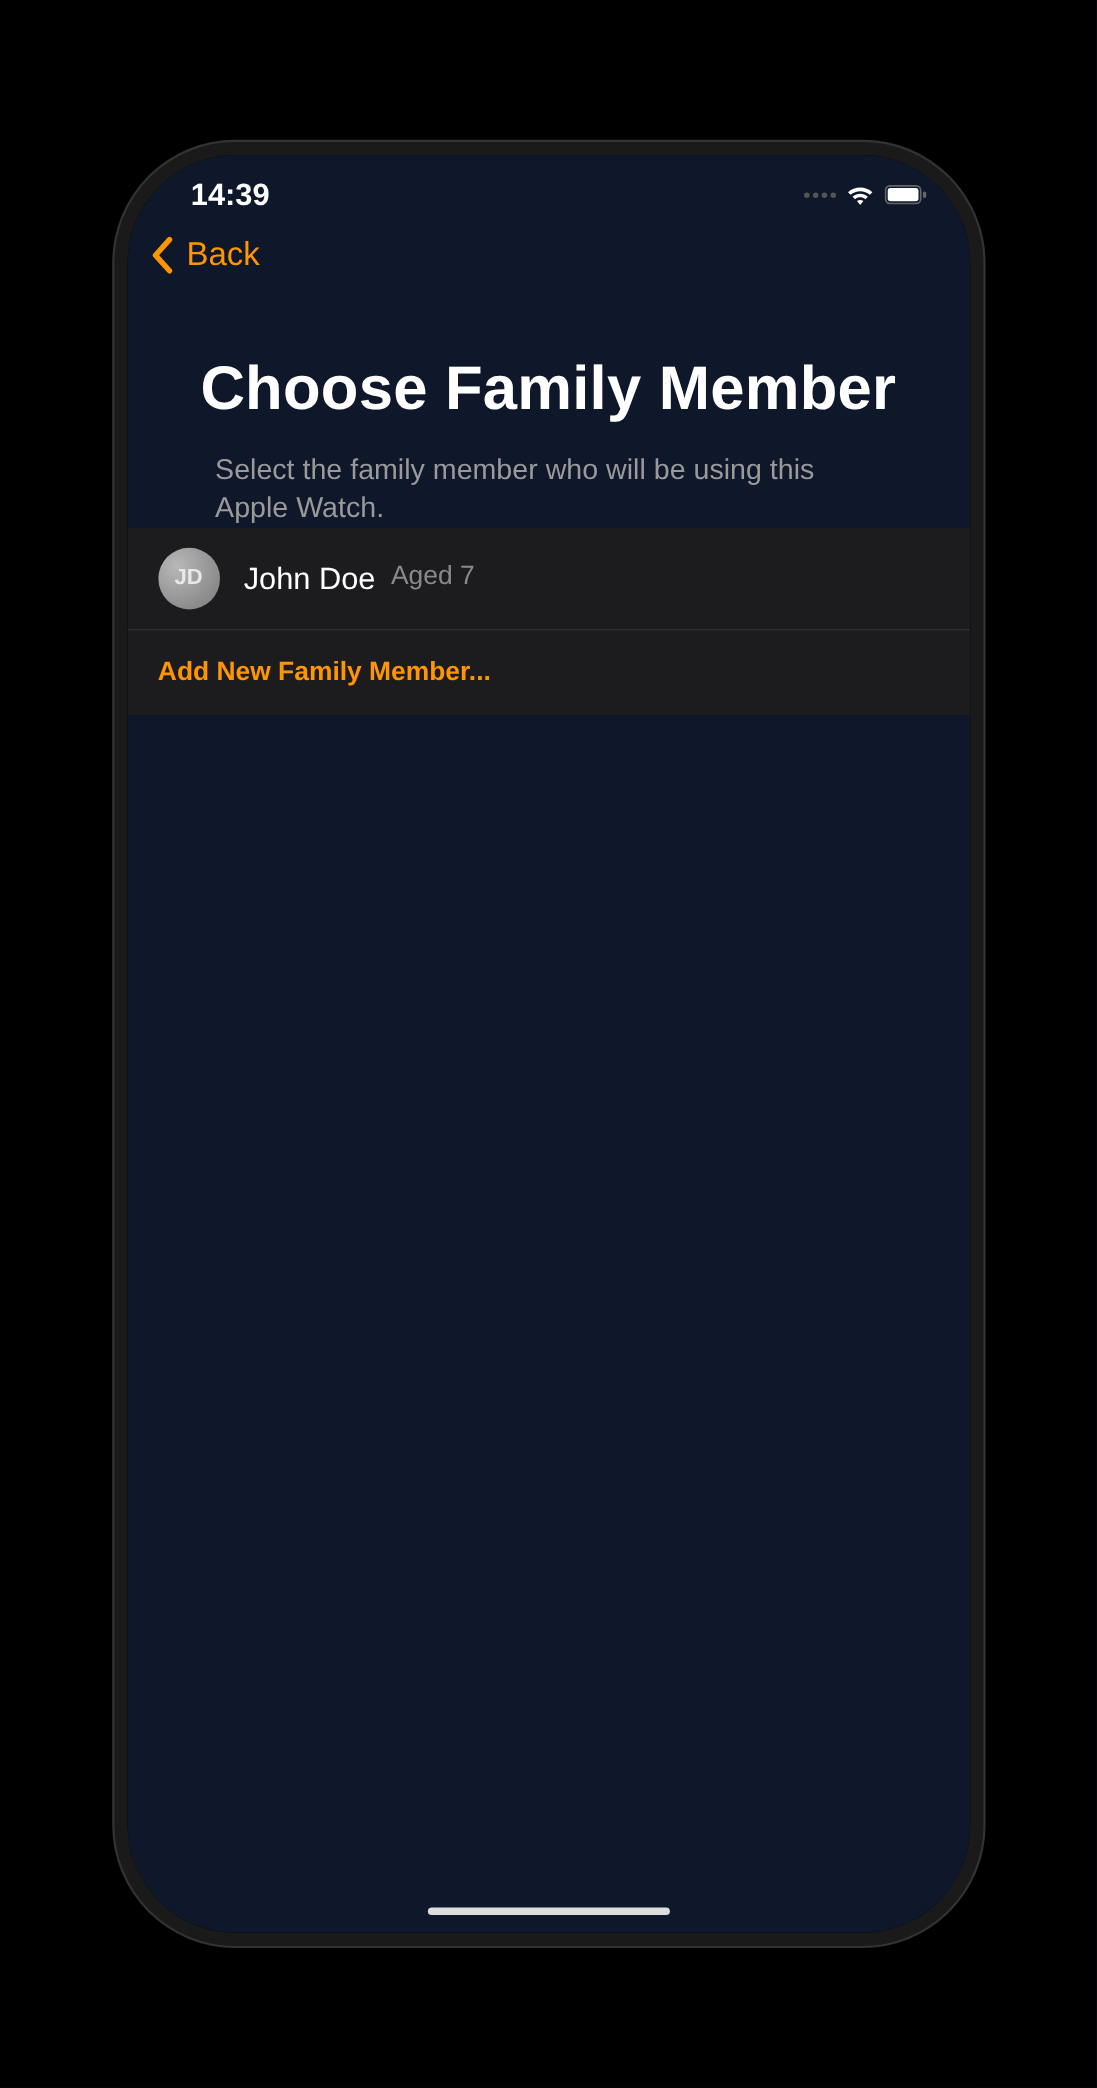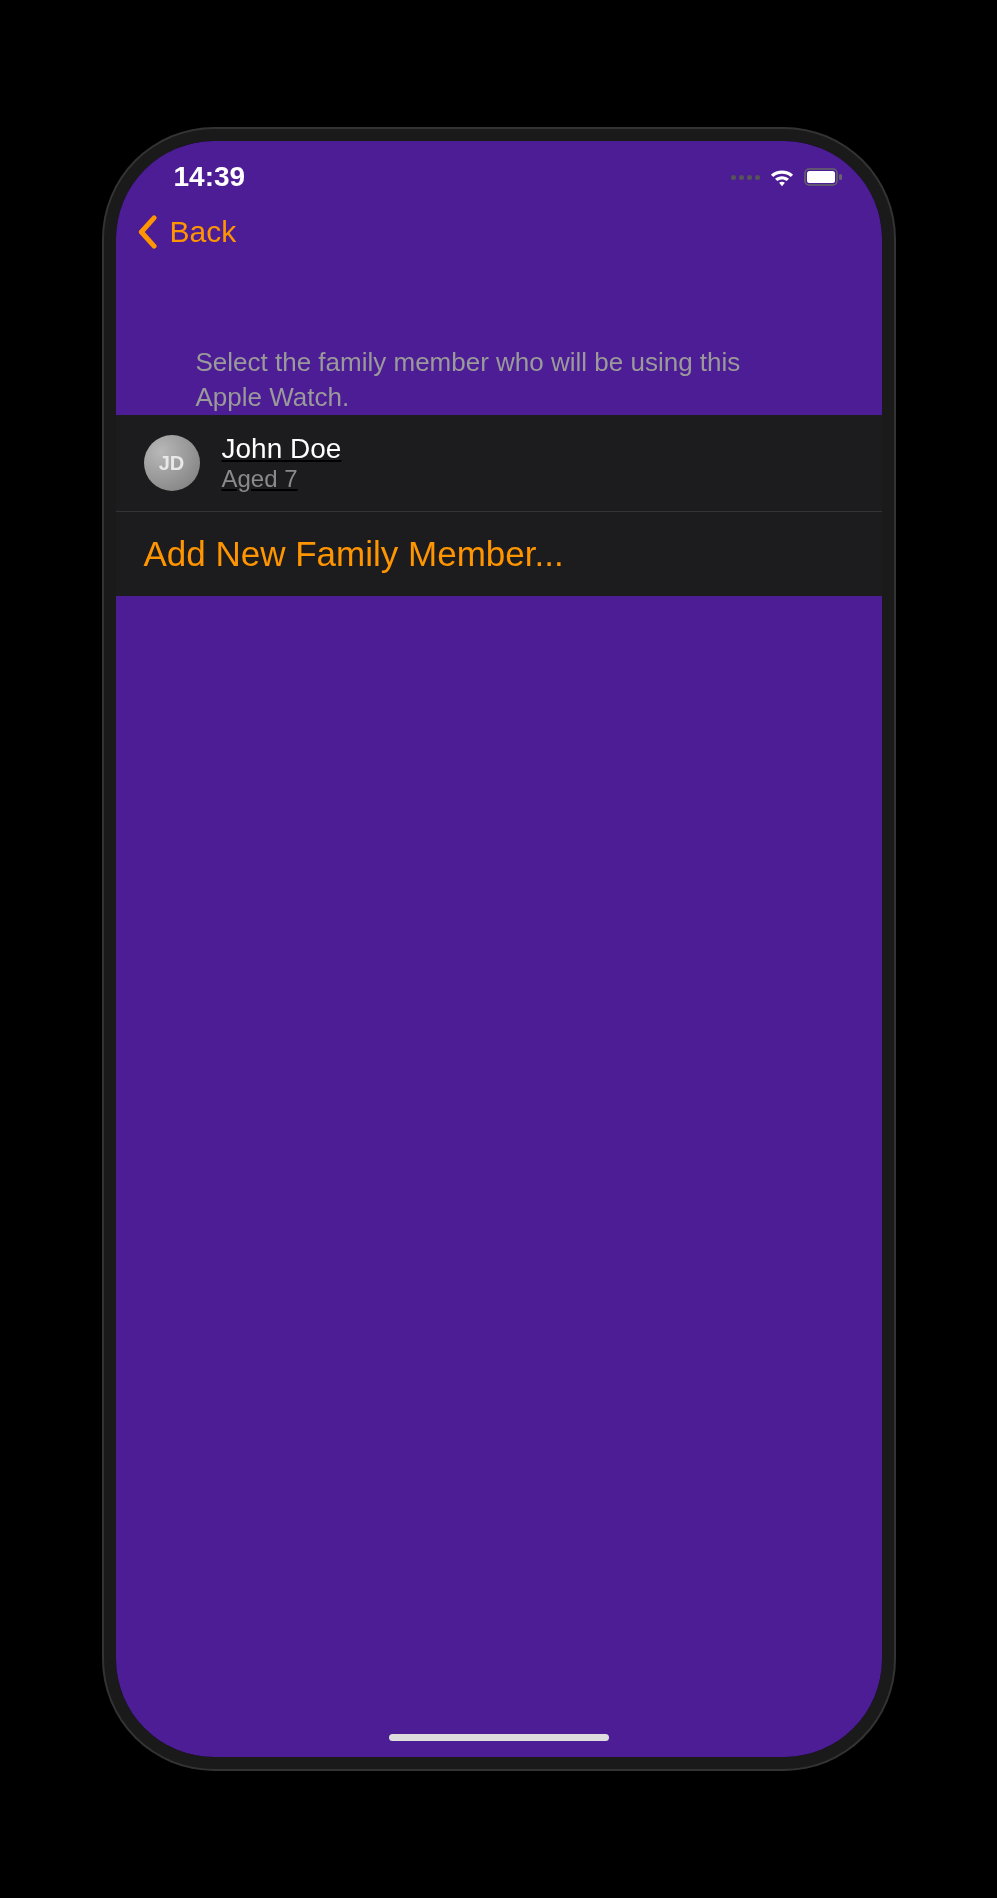"14:39" .screen { background: #4c1d95 -> #0f172a }
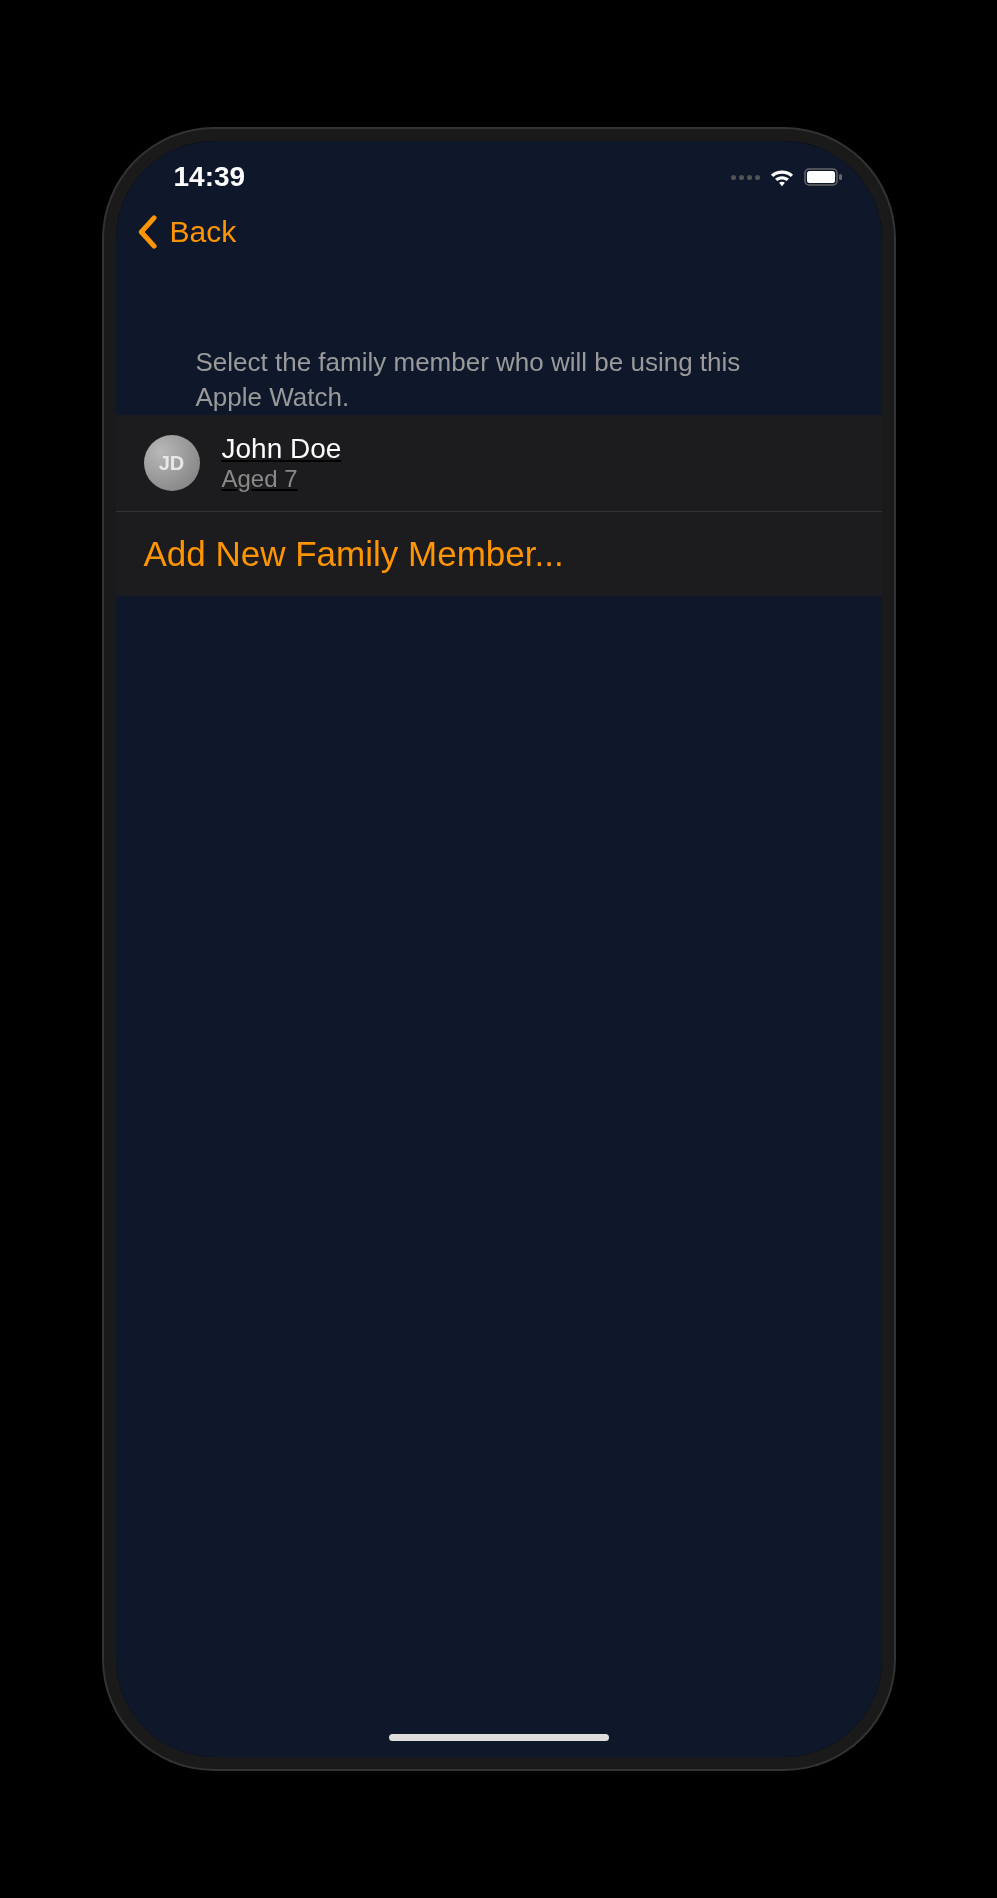"Choose Family Member" h1.page-title { html: none -> <h1>Choose Family Member</h1> }
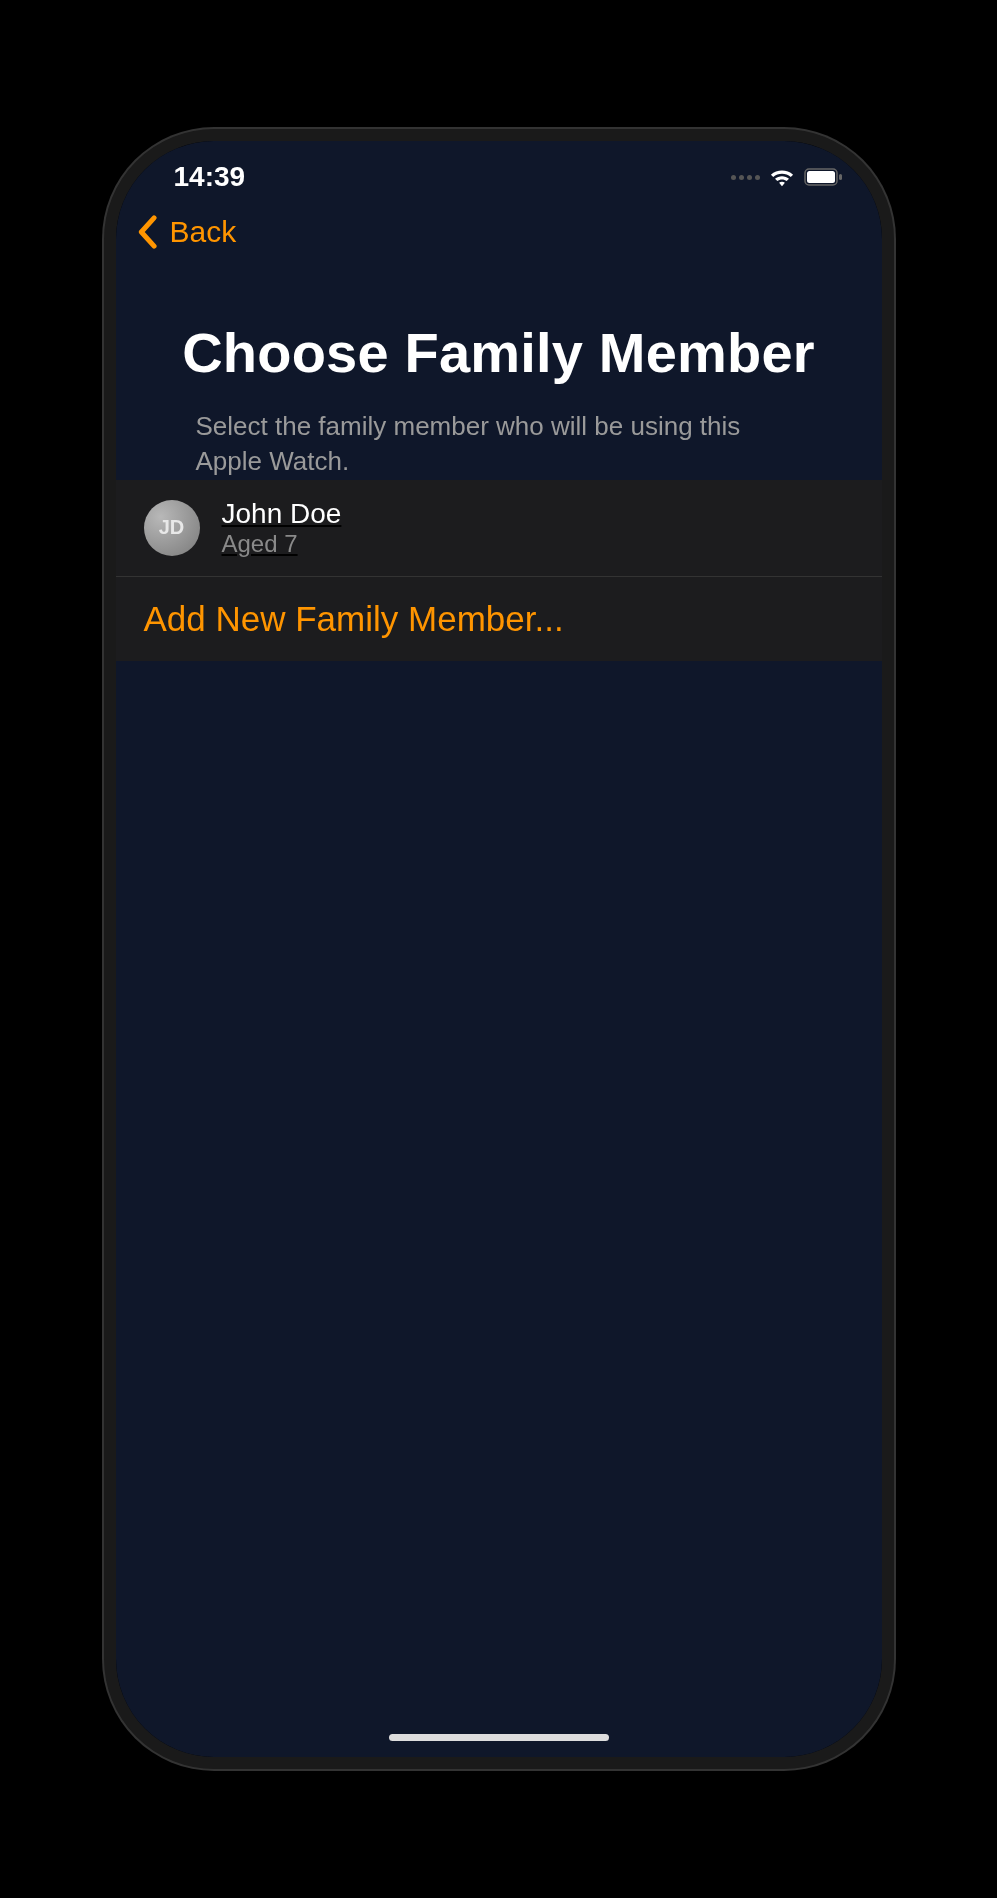"John Doe" .member-text { flex-direction: column -> row; gap: 0 -> 14px; text-decoration: underline -> none }
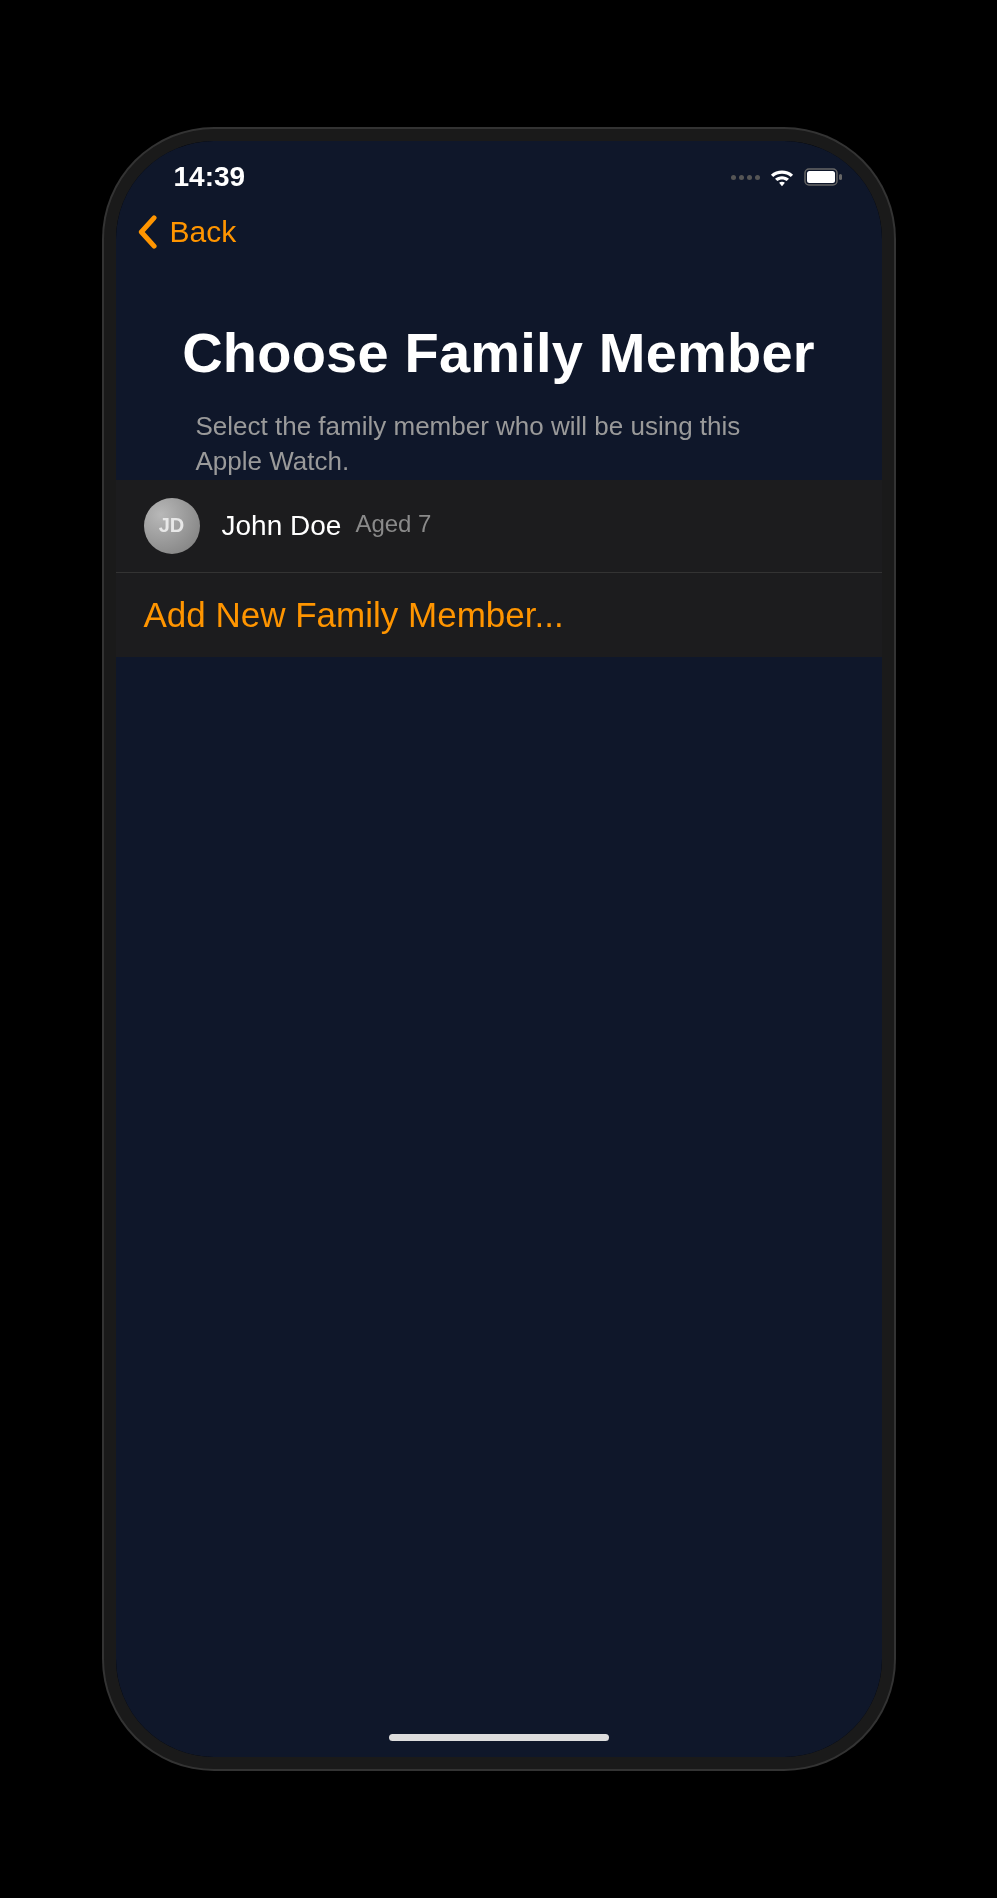"Add New Family Member..." .add-link { font-size: 35px -> 24px; font-weight: 400 -> 700 }
